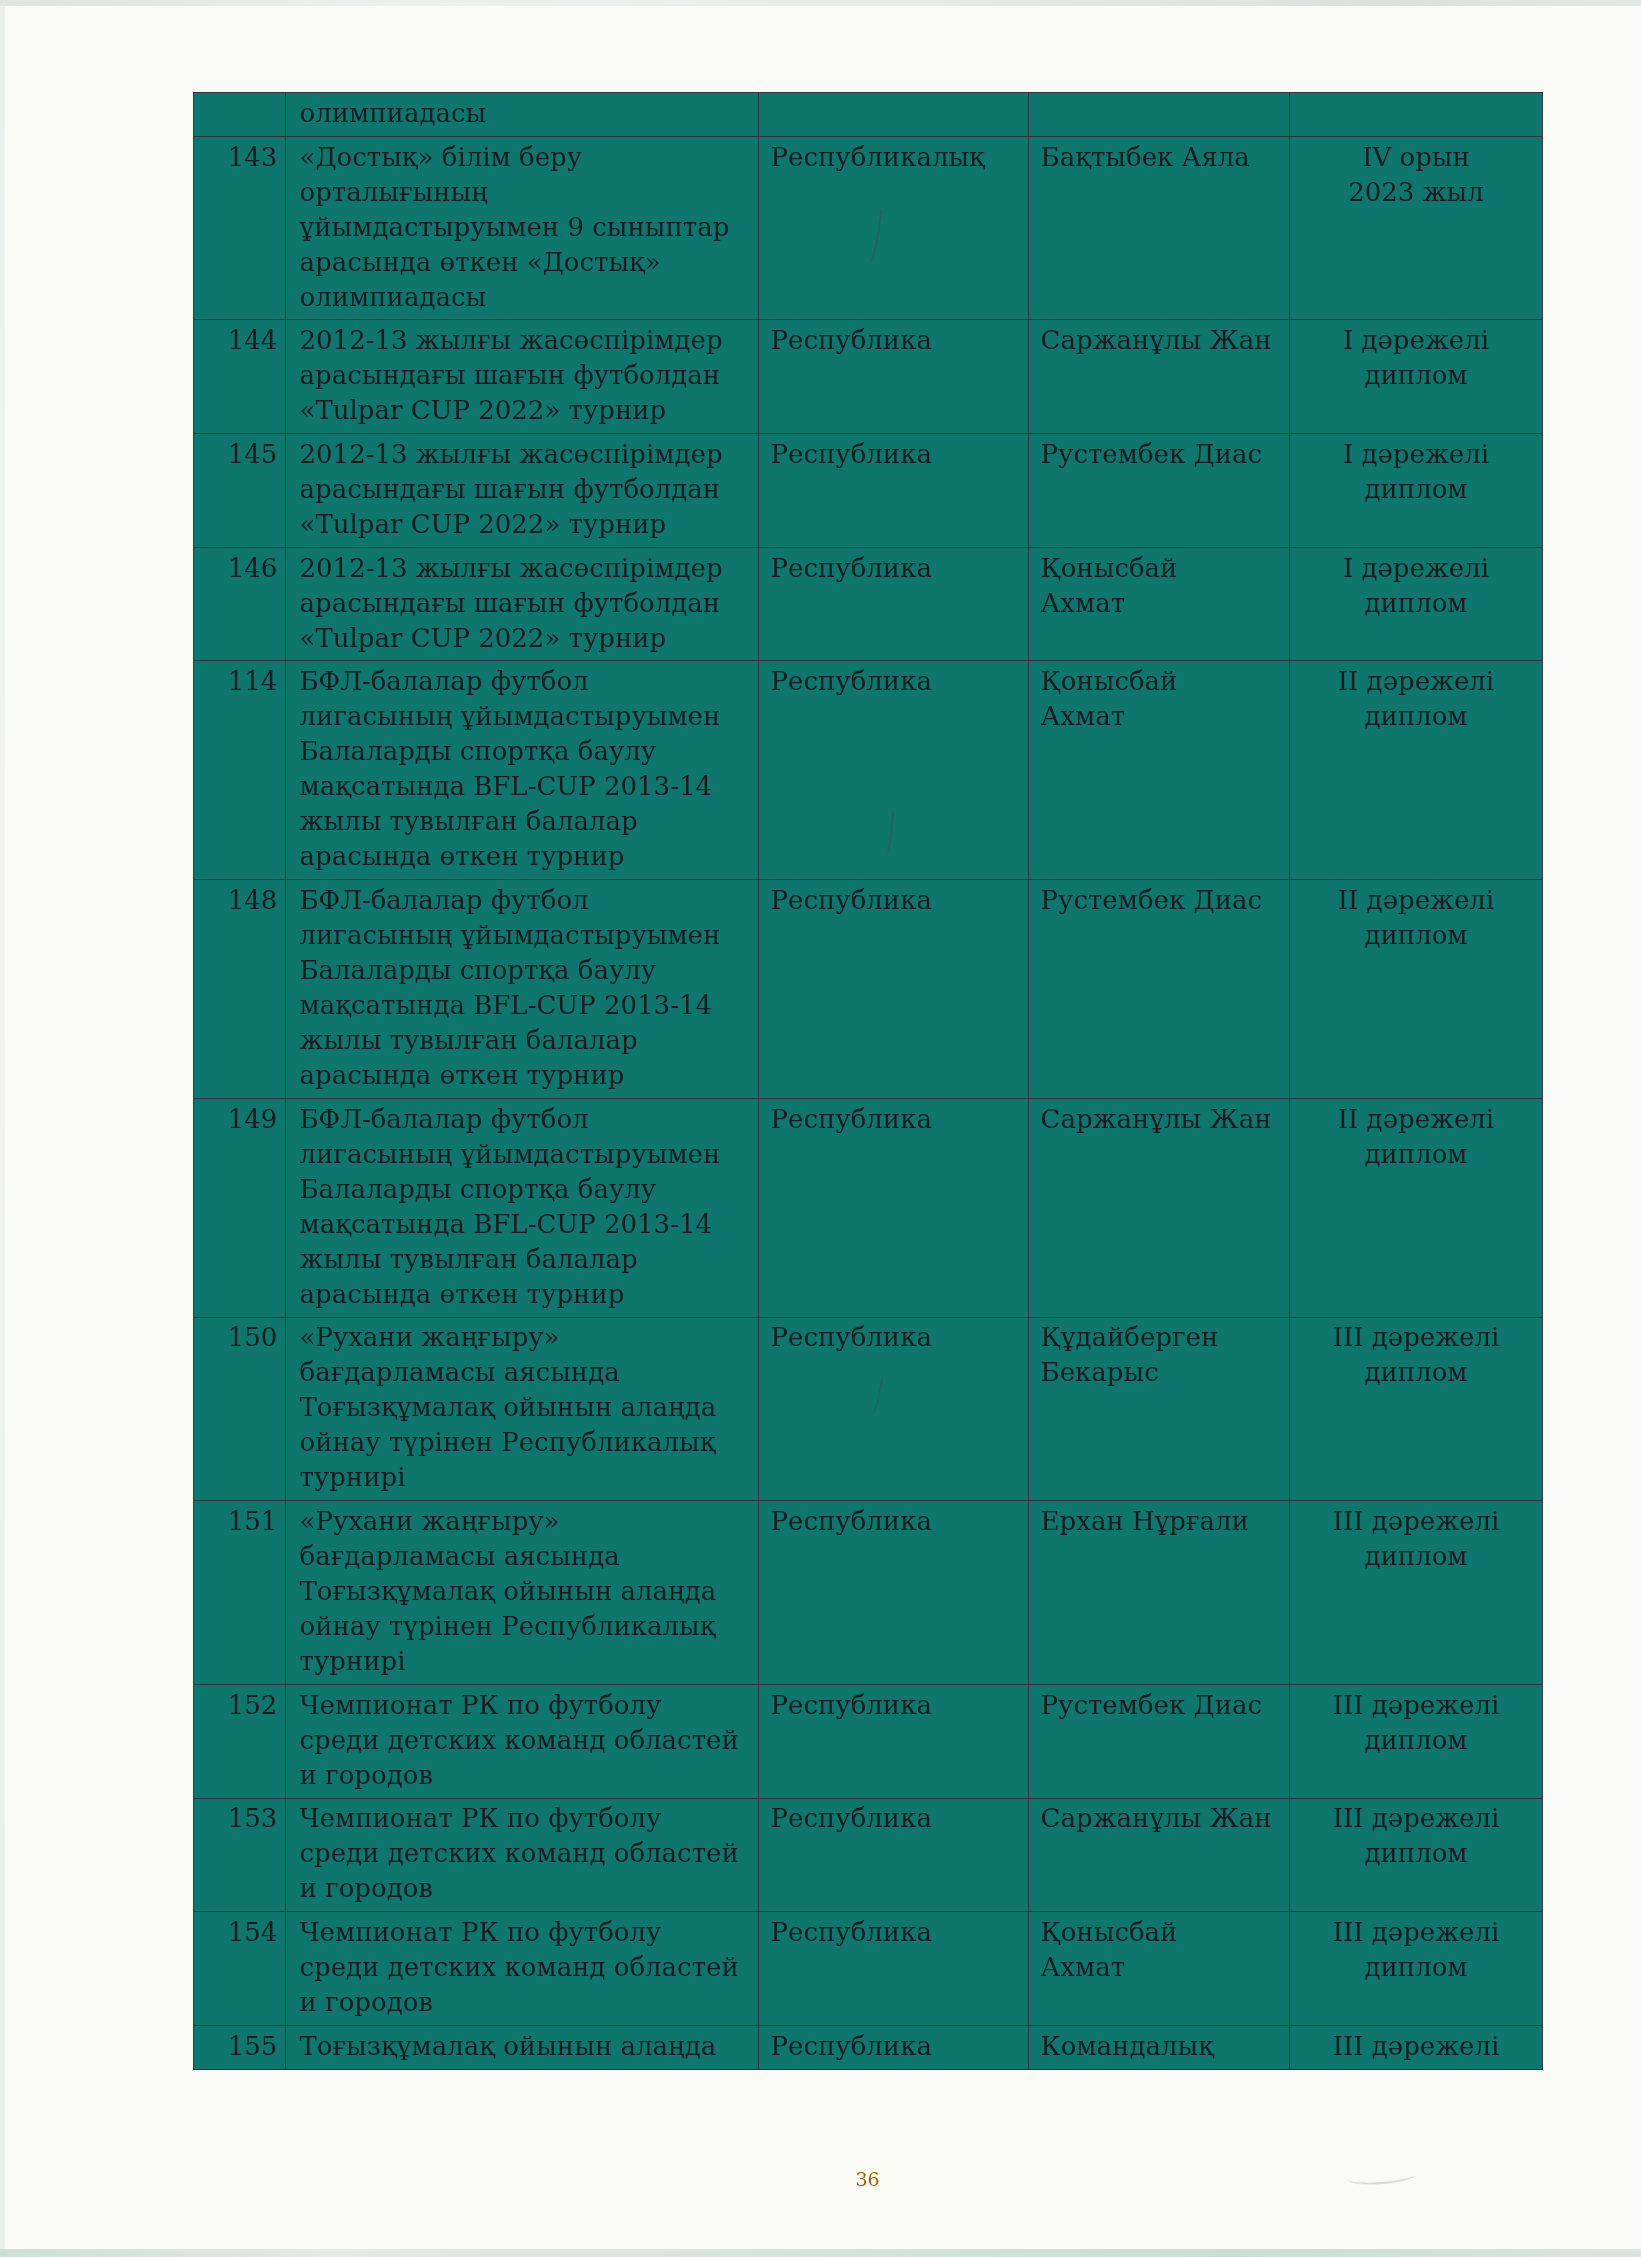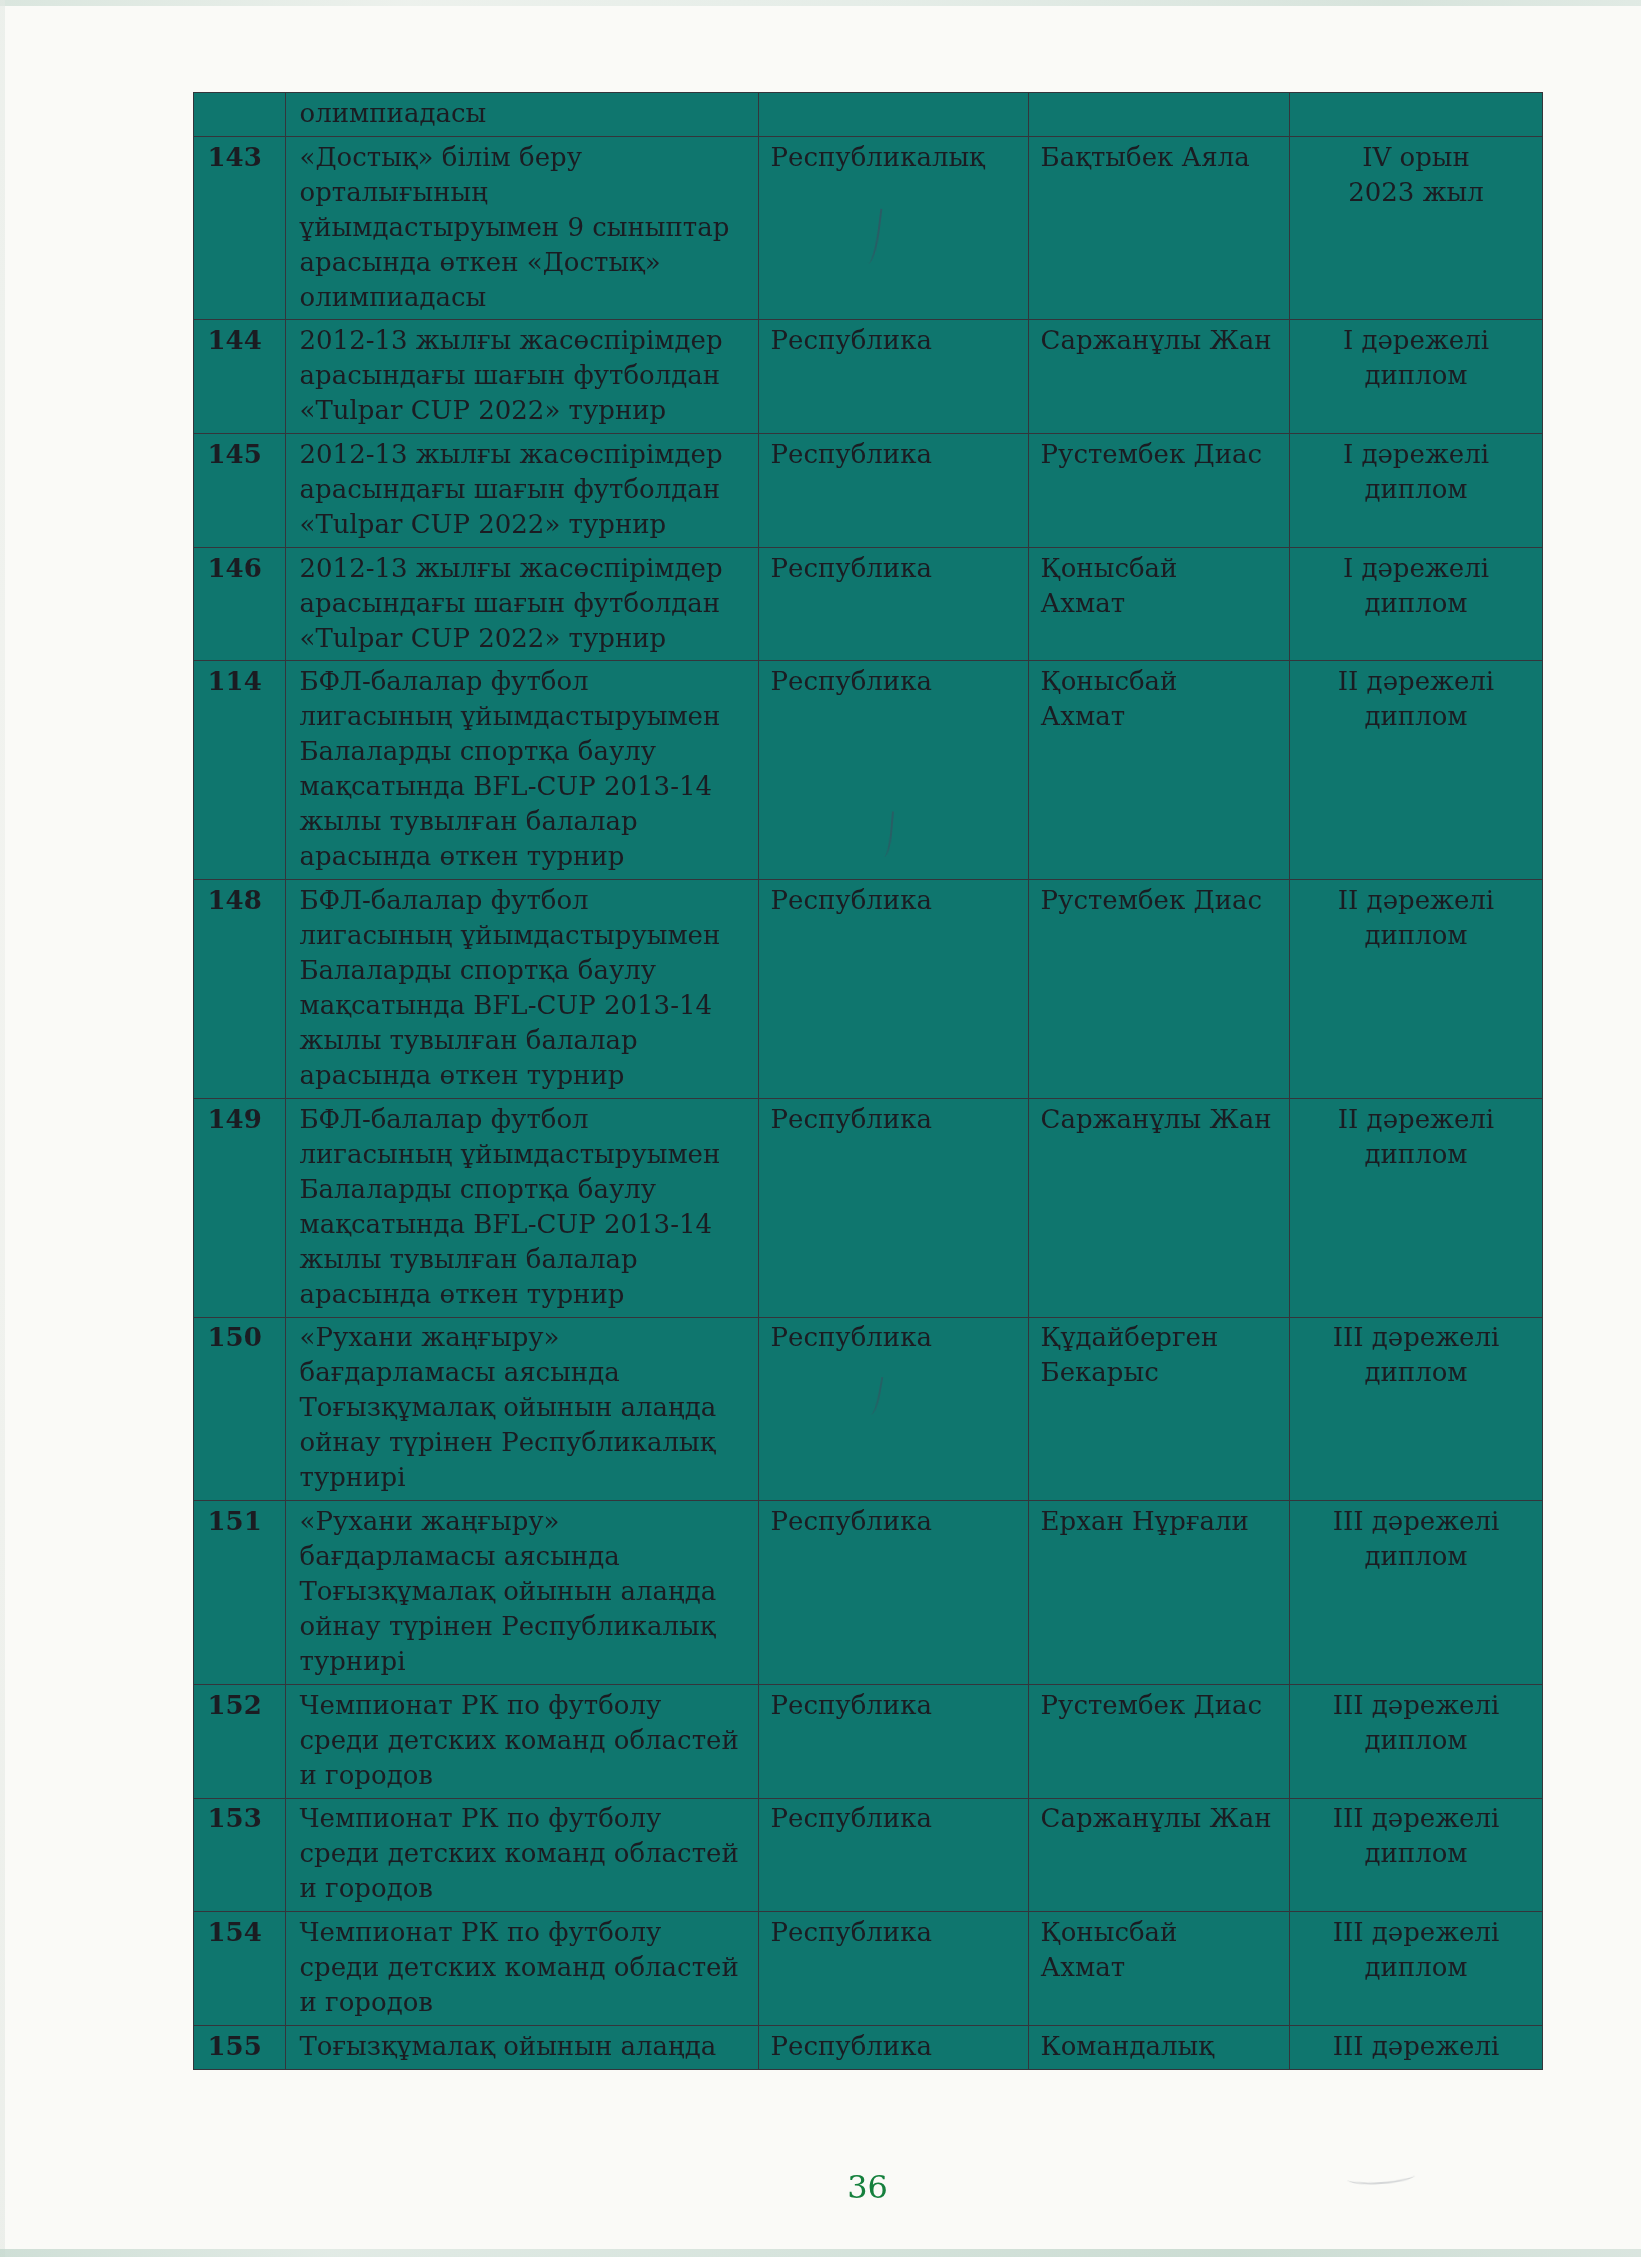"143" td.c-num { font-weight: bold -> normal; text-align: none -> right }
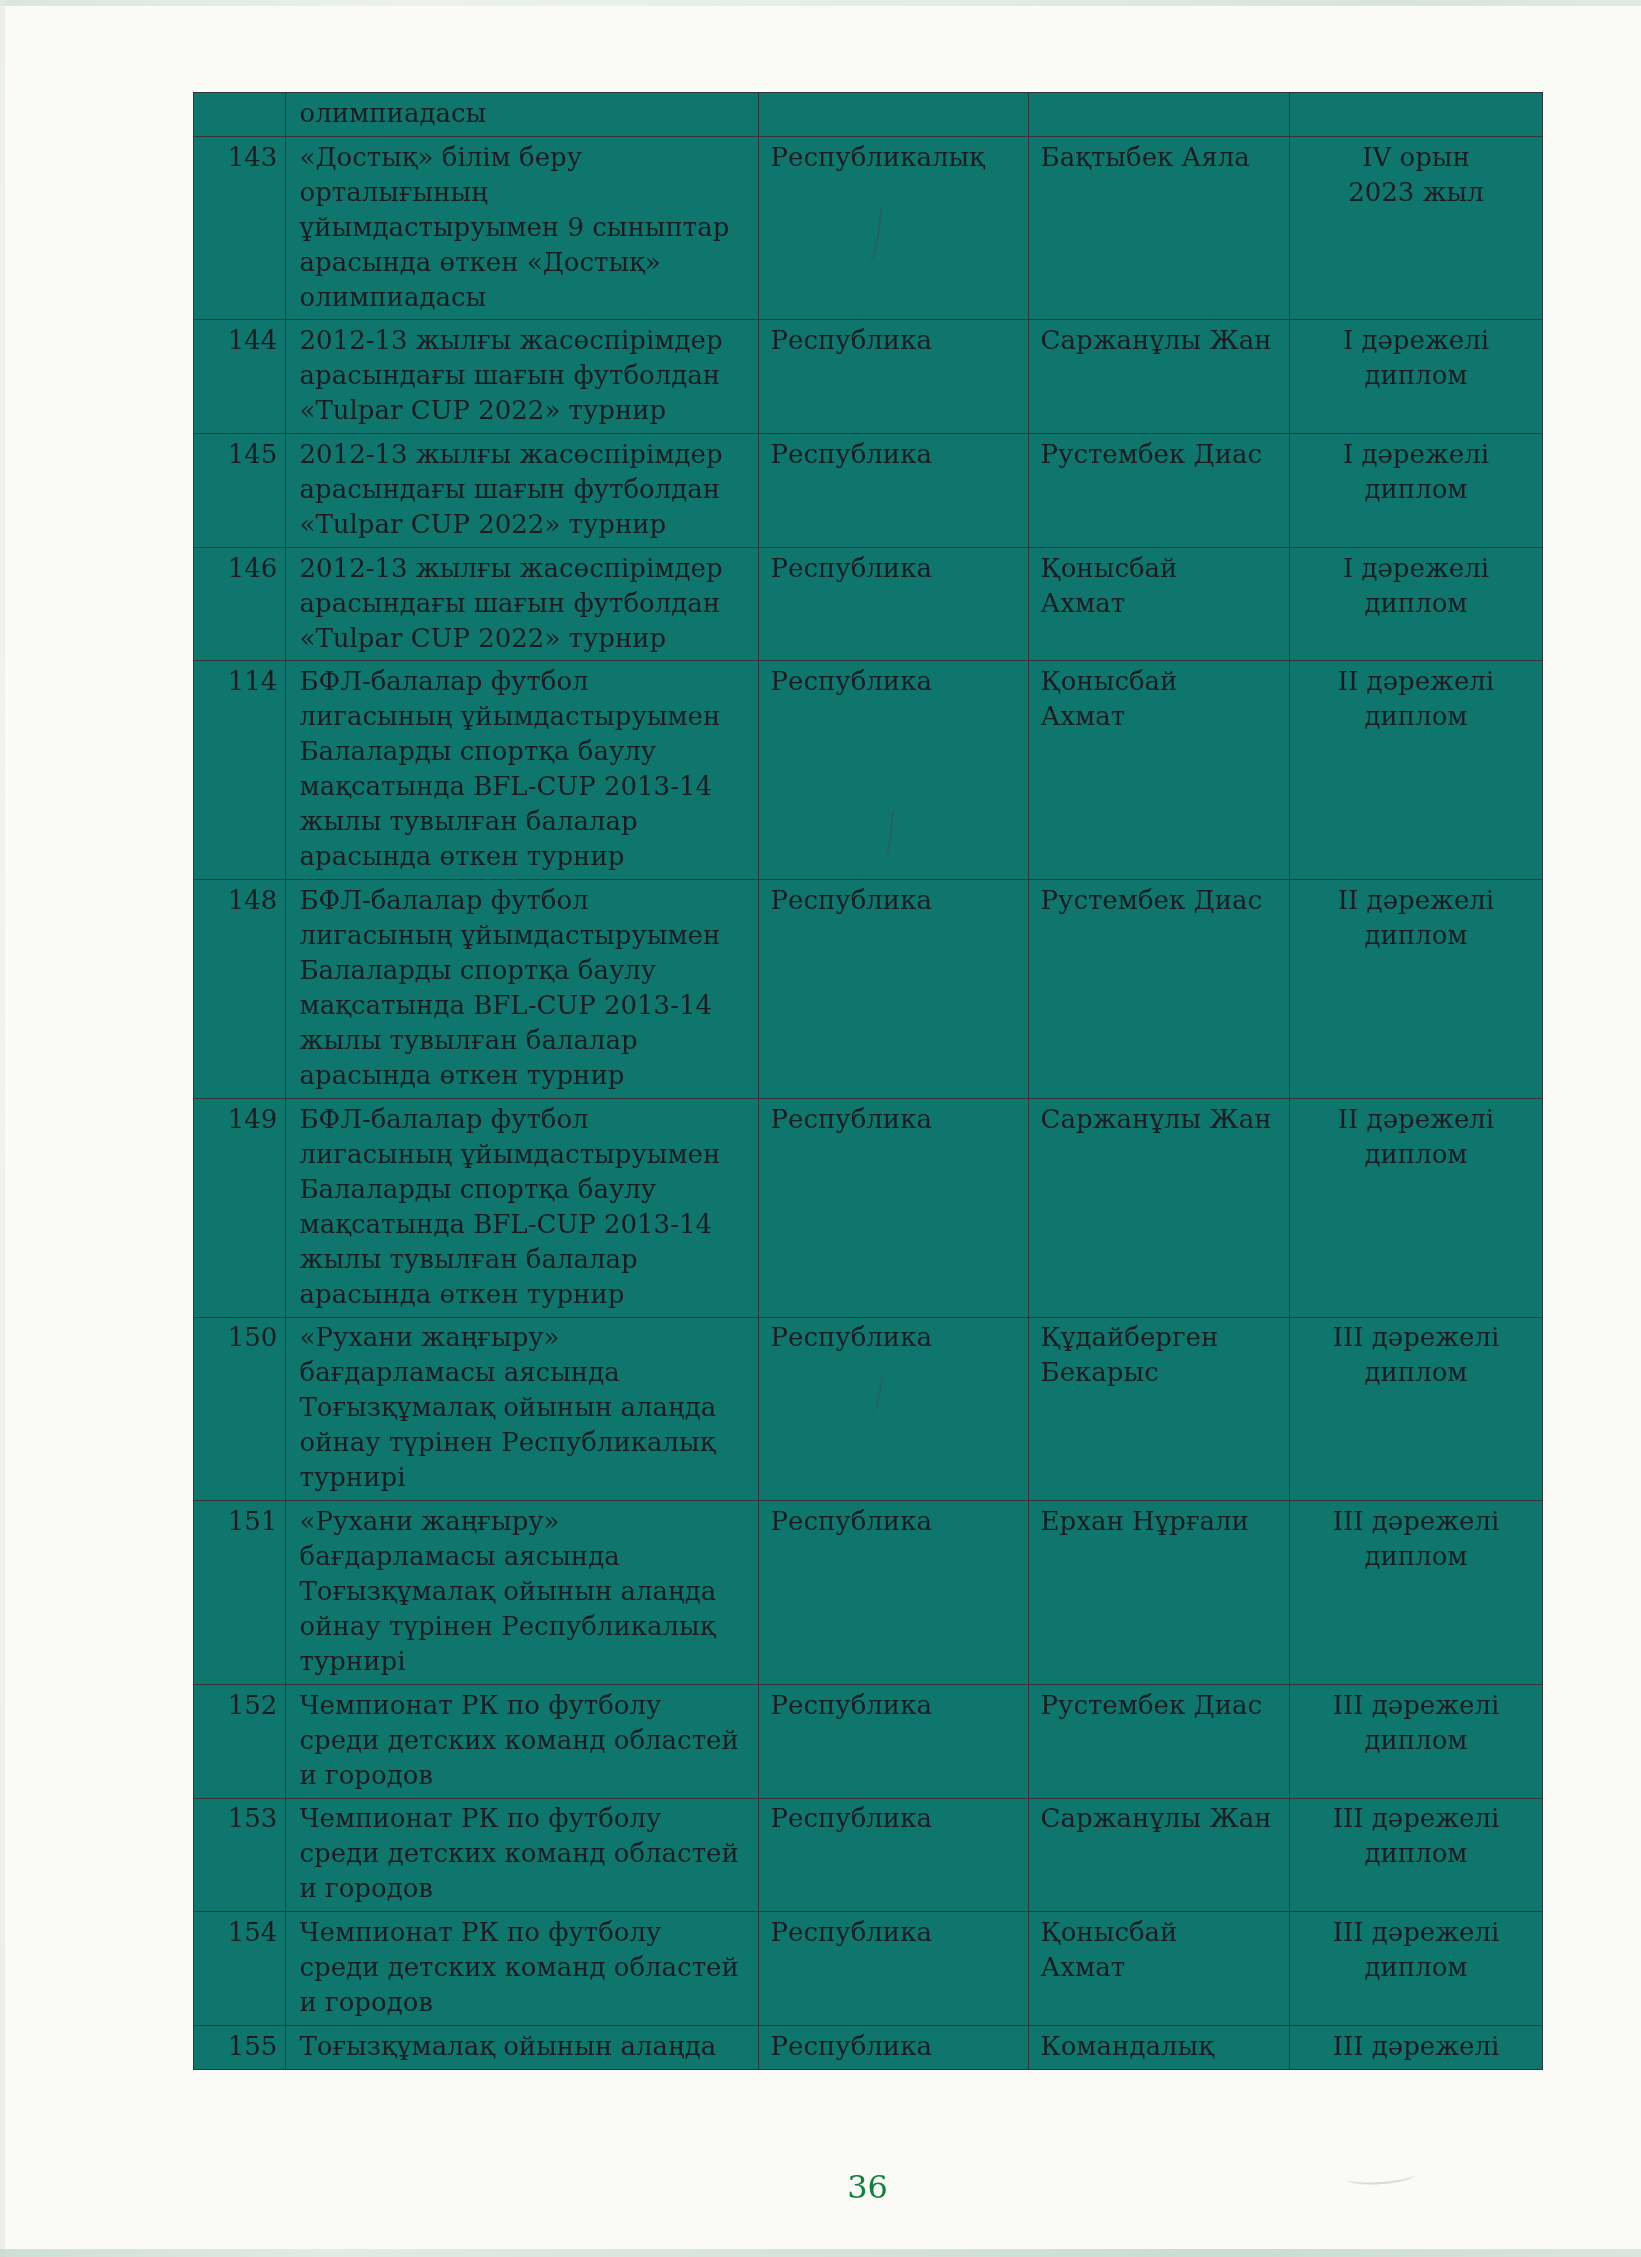"36" .page-number { color: #15803d -> #a16207; font-size: 32px -> 19px }
